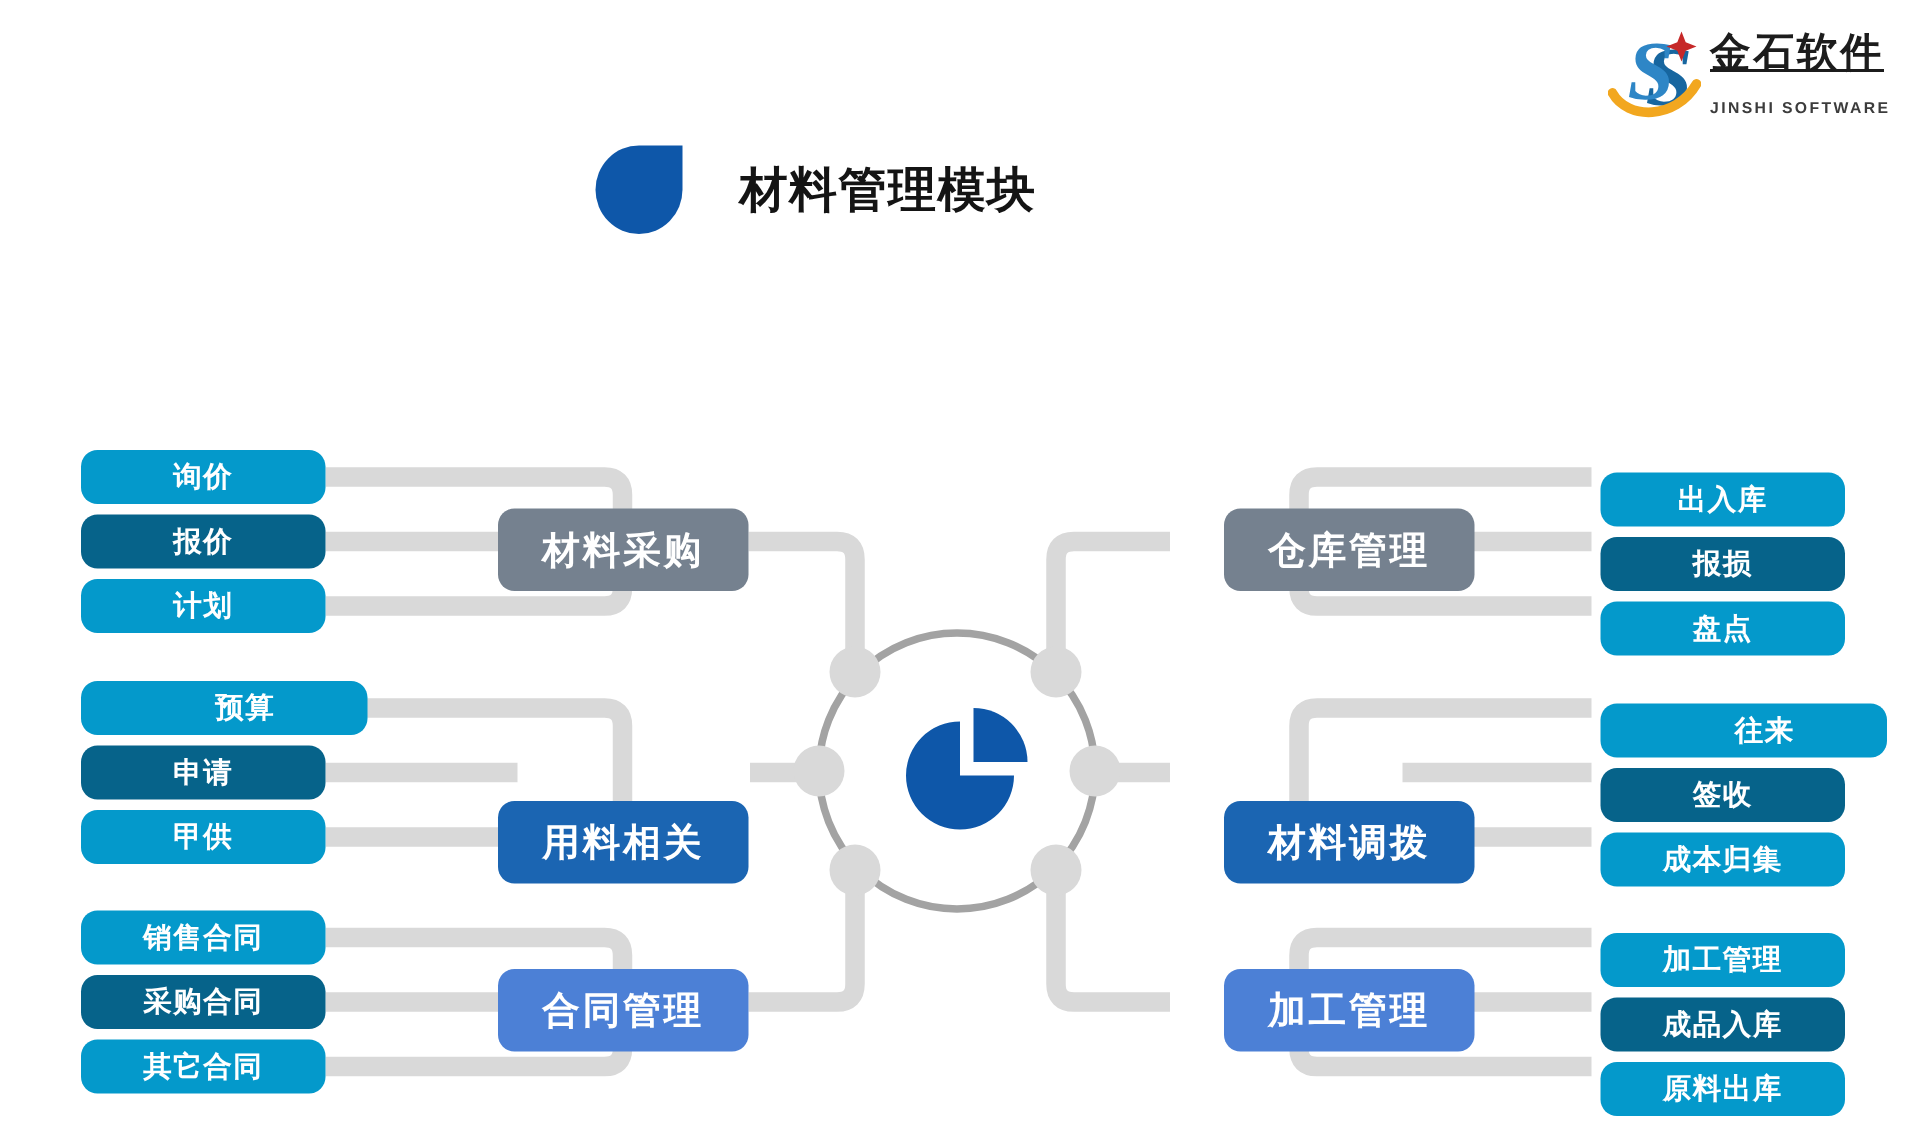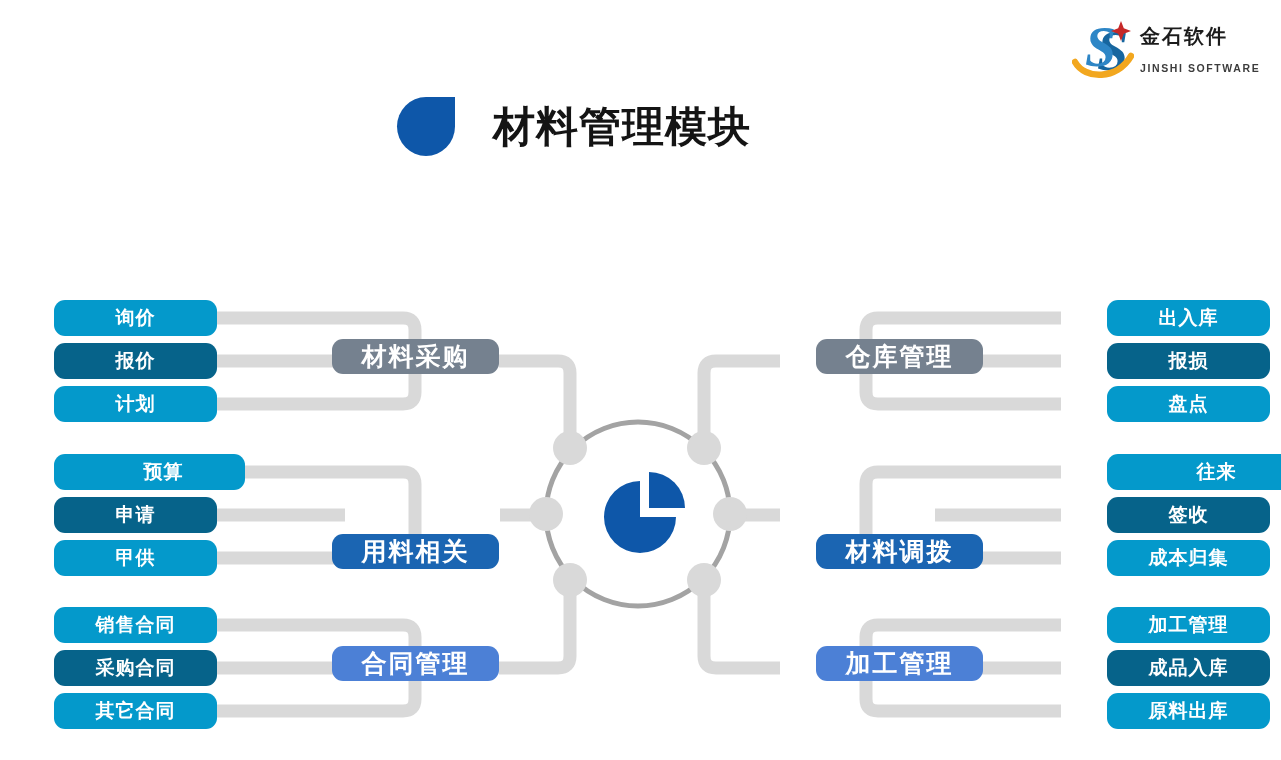"金石软件" .logo-cn { font-size: 20px -> 27px; text-decoration: none -> underline }
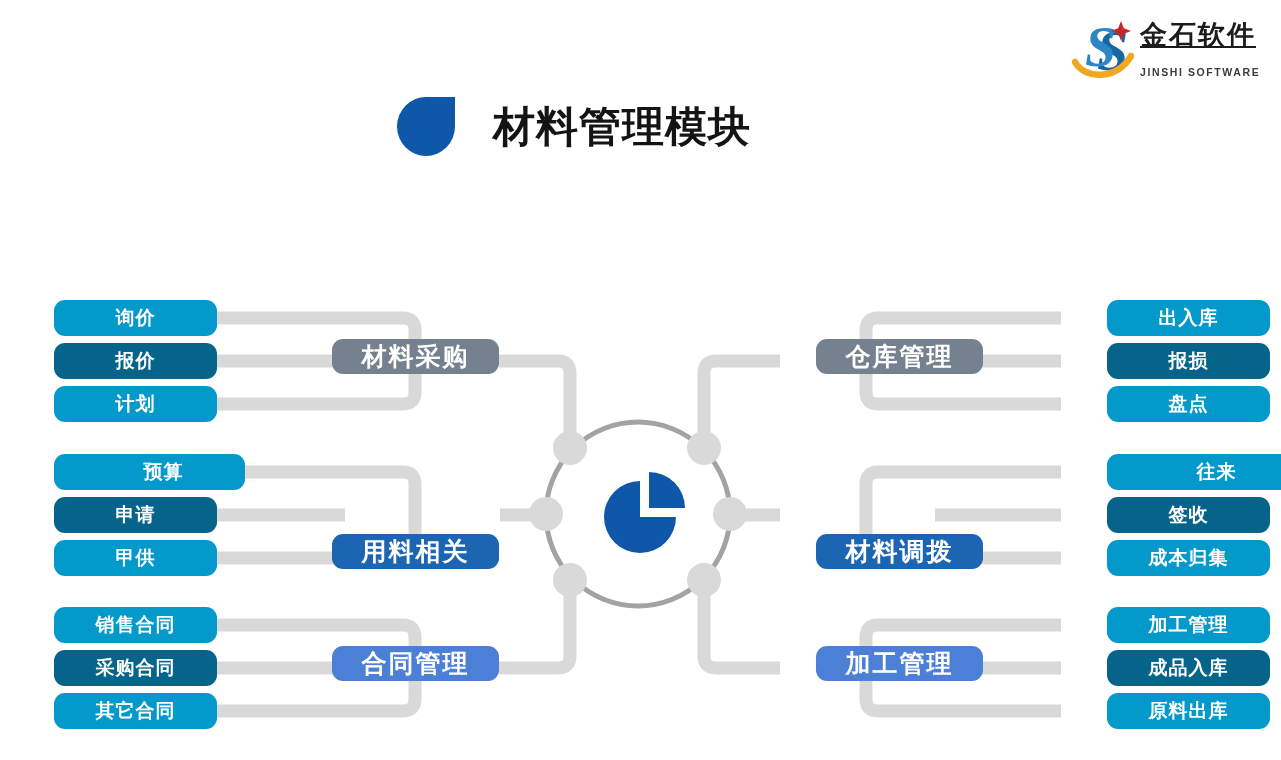"材料管理模块" .page-title { font-size: 42px -> 32px }
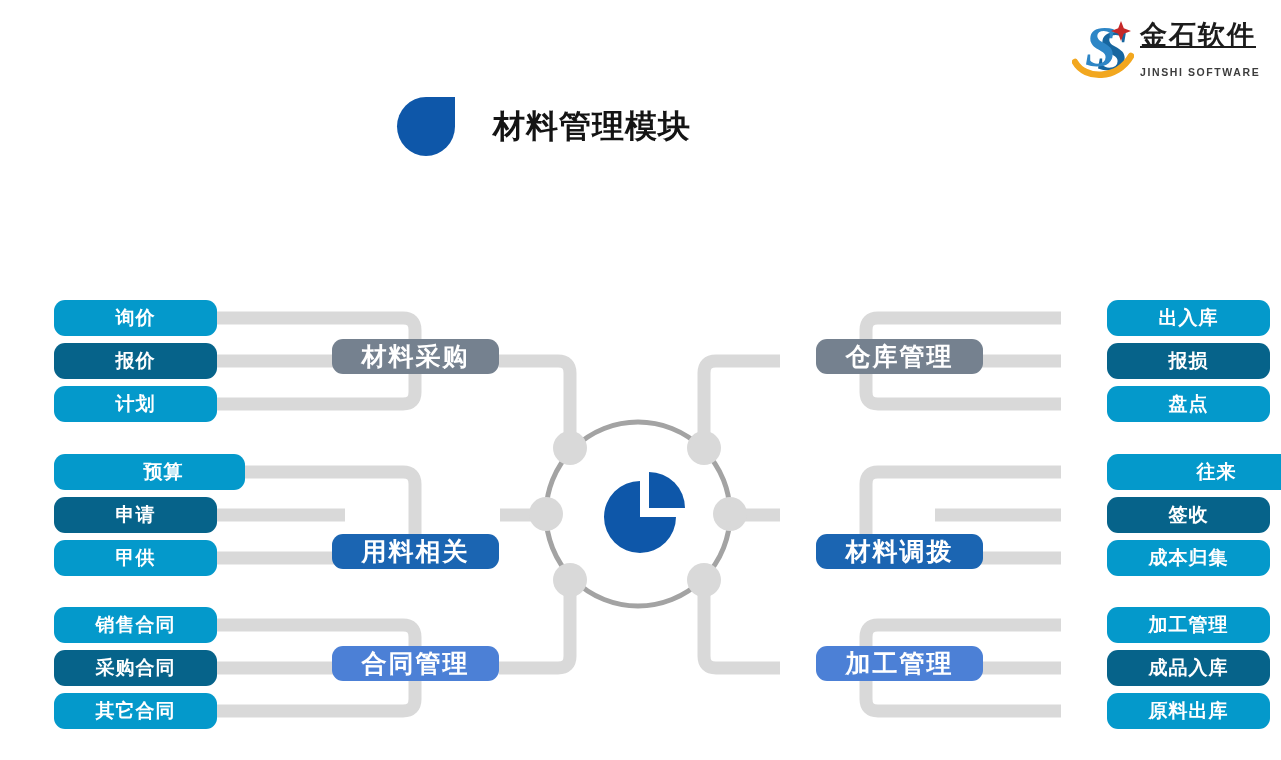"出入库" .rx { left: 1107px -> 1067px; margin-top: none -> 15px }
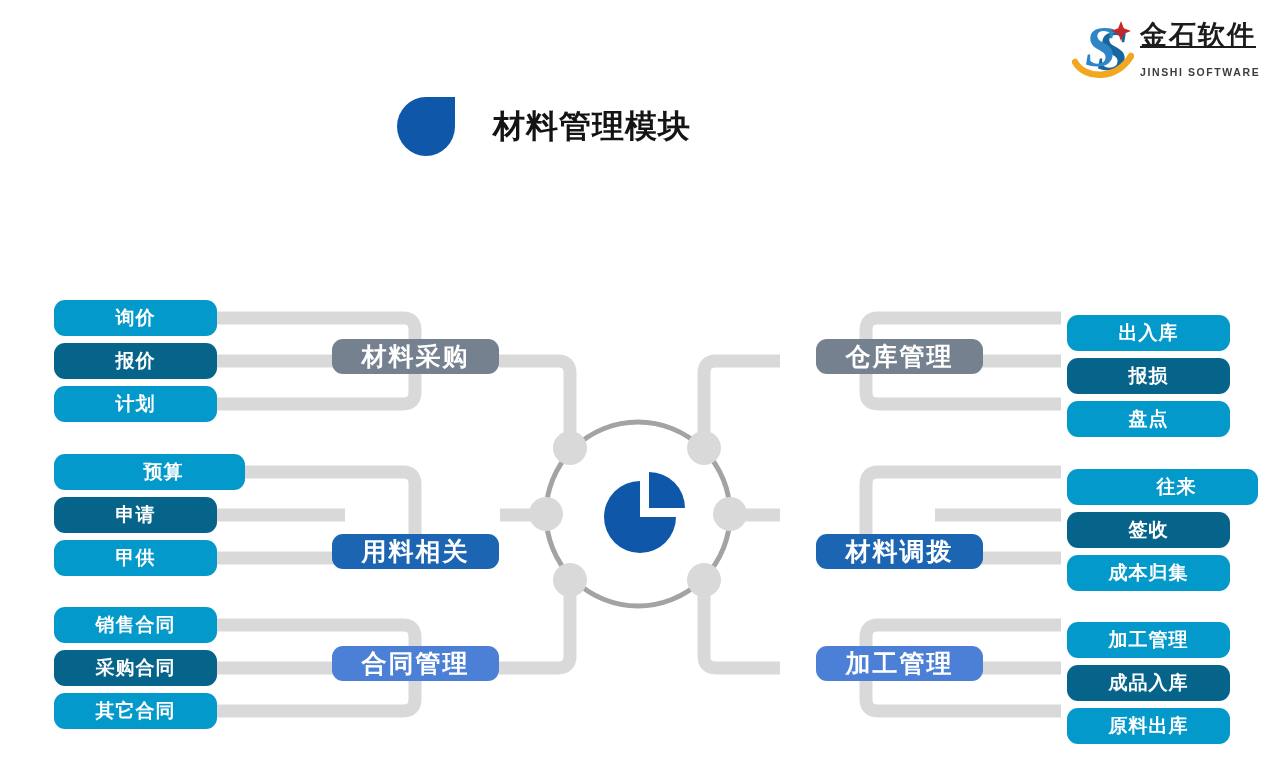"材料采购" .cat { height: 35px -> 55px }
